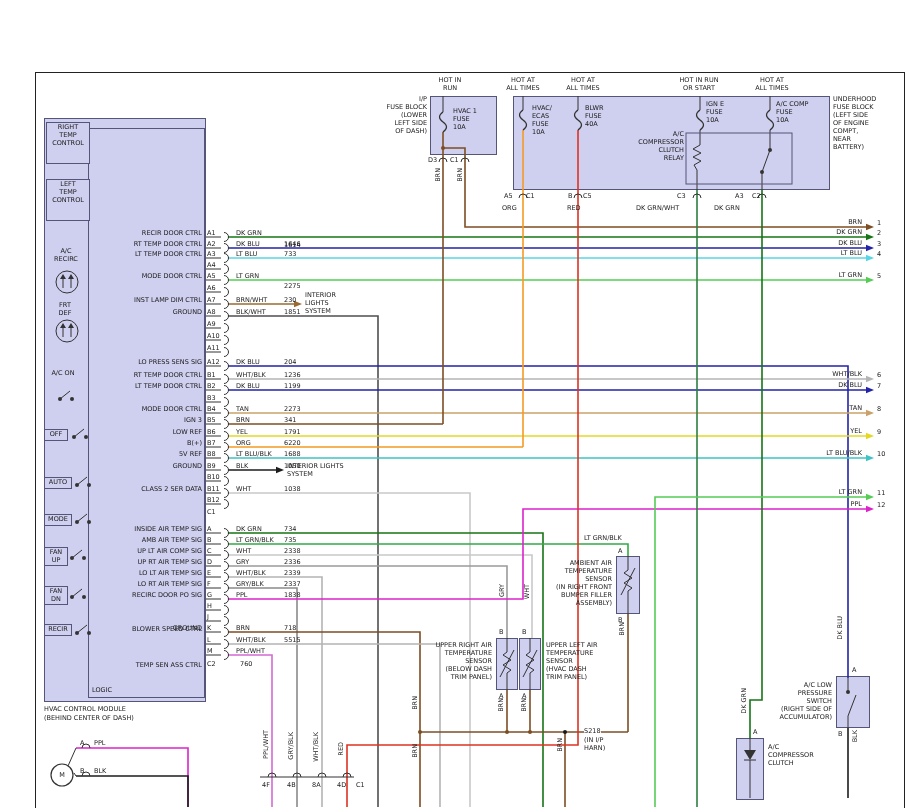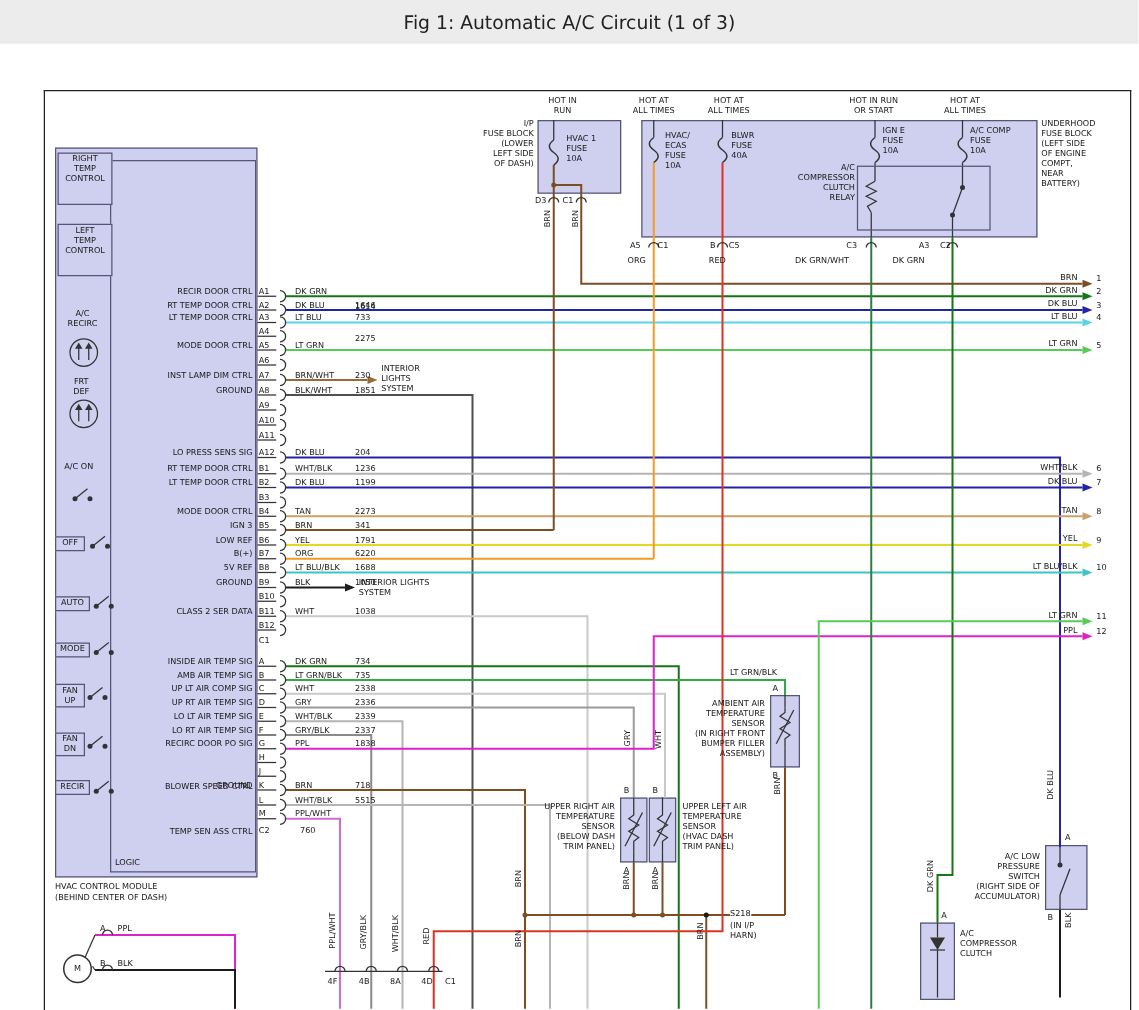"Fig 1: Automatic A/C Circuit" div.titlebar { html: <div> <span>Fig 1: Automatic A/C Circuit (1 of 3)</span> </div> -> none }
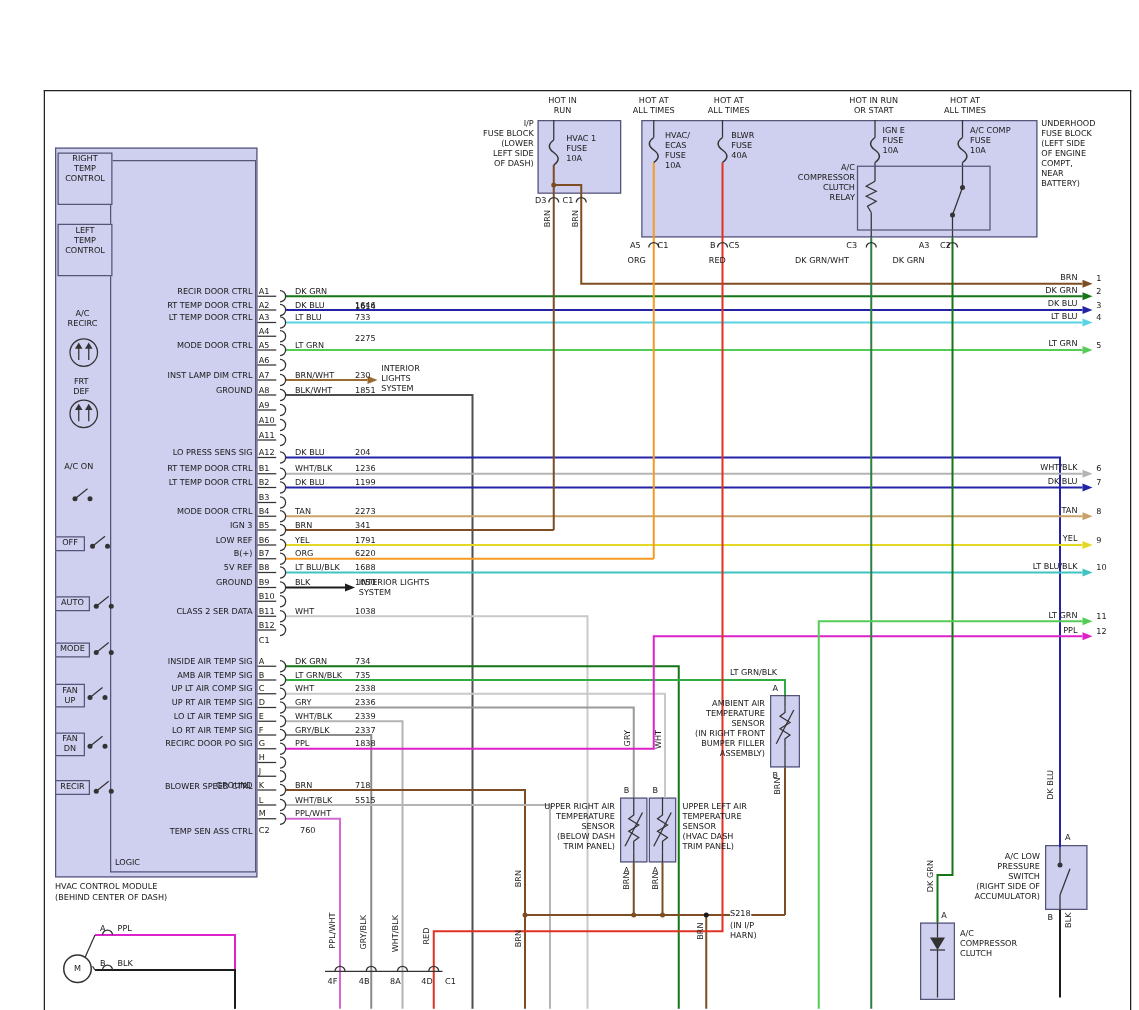"2275" div.lbl { top: 267px -> 282px }
